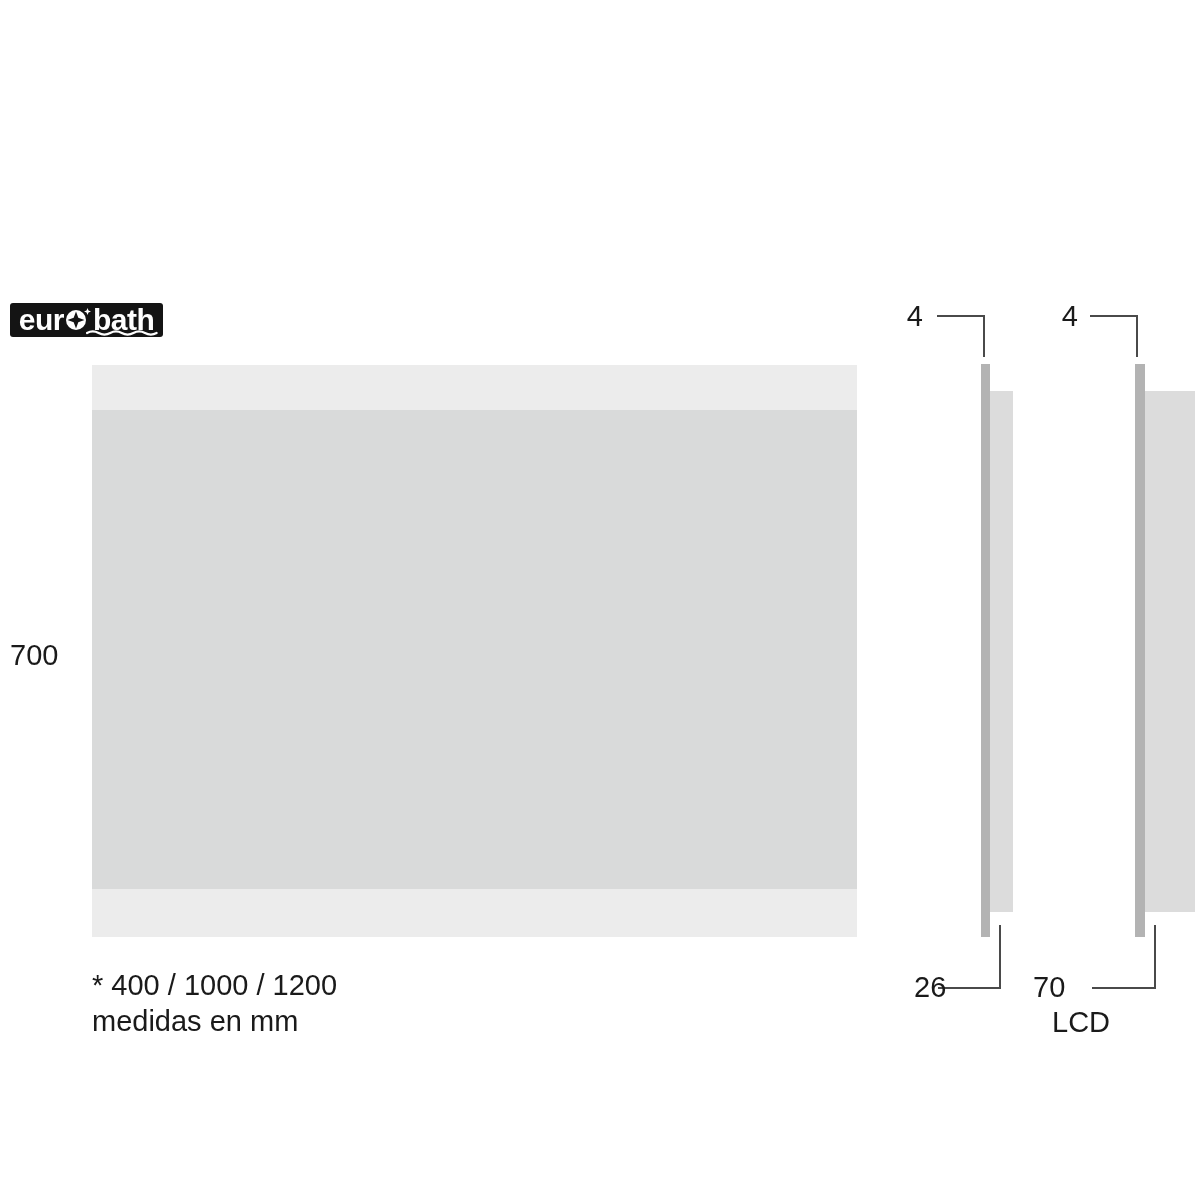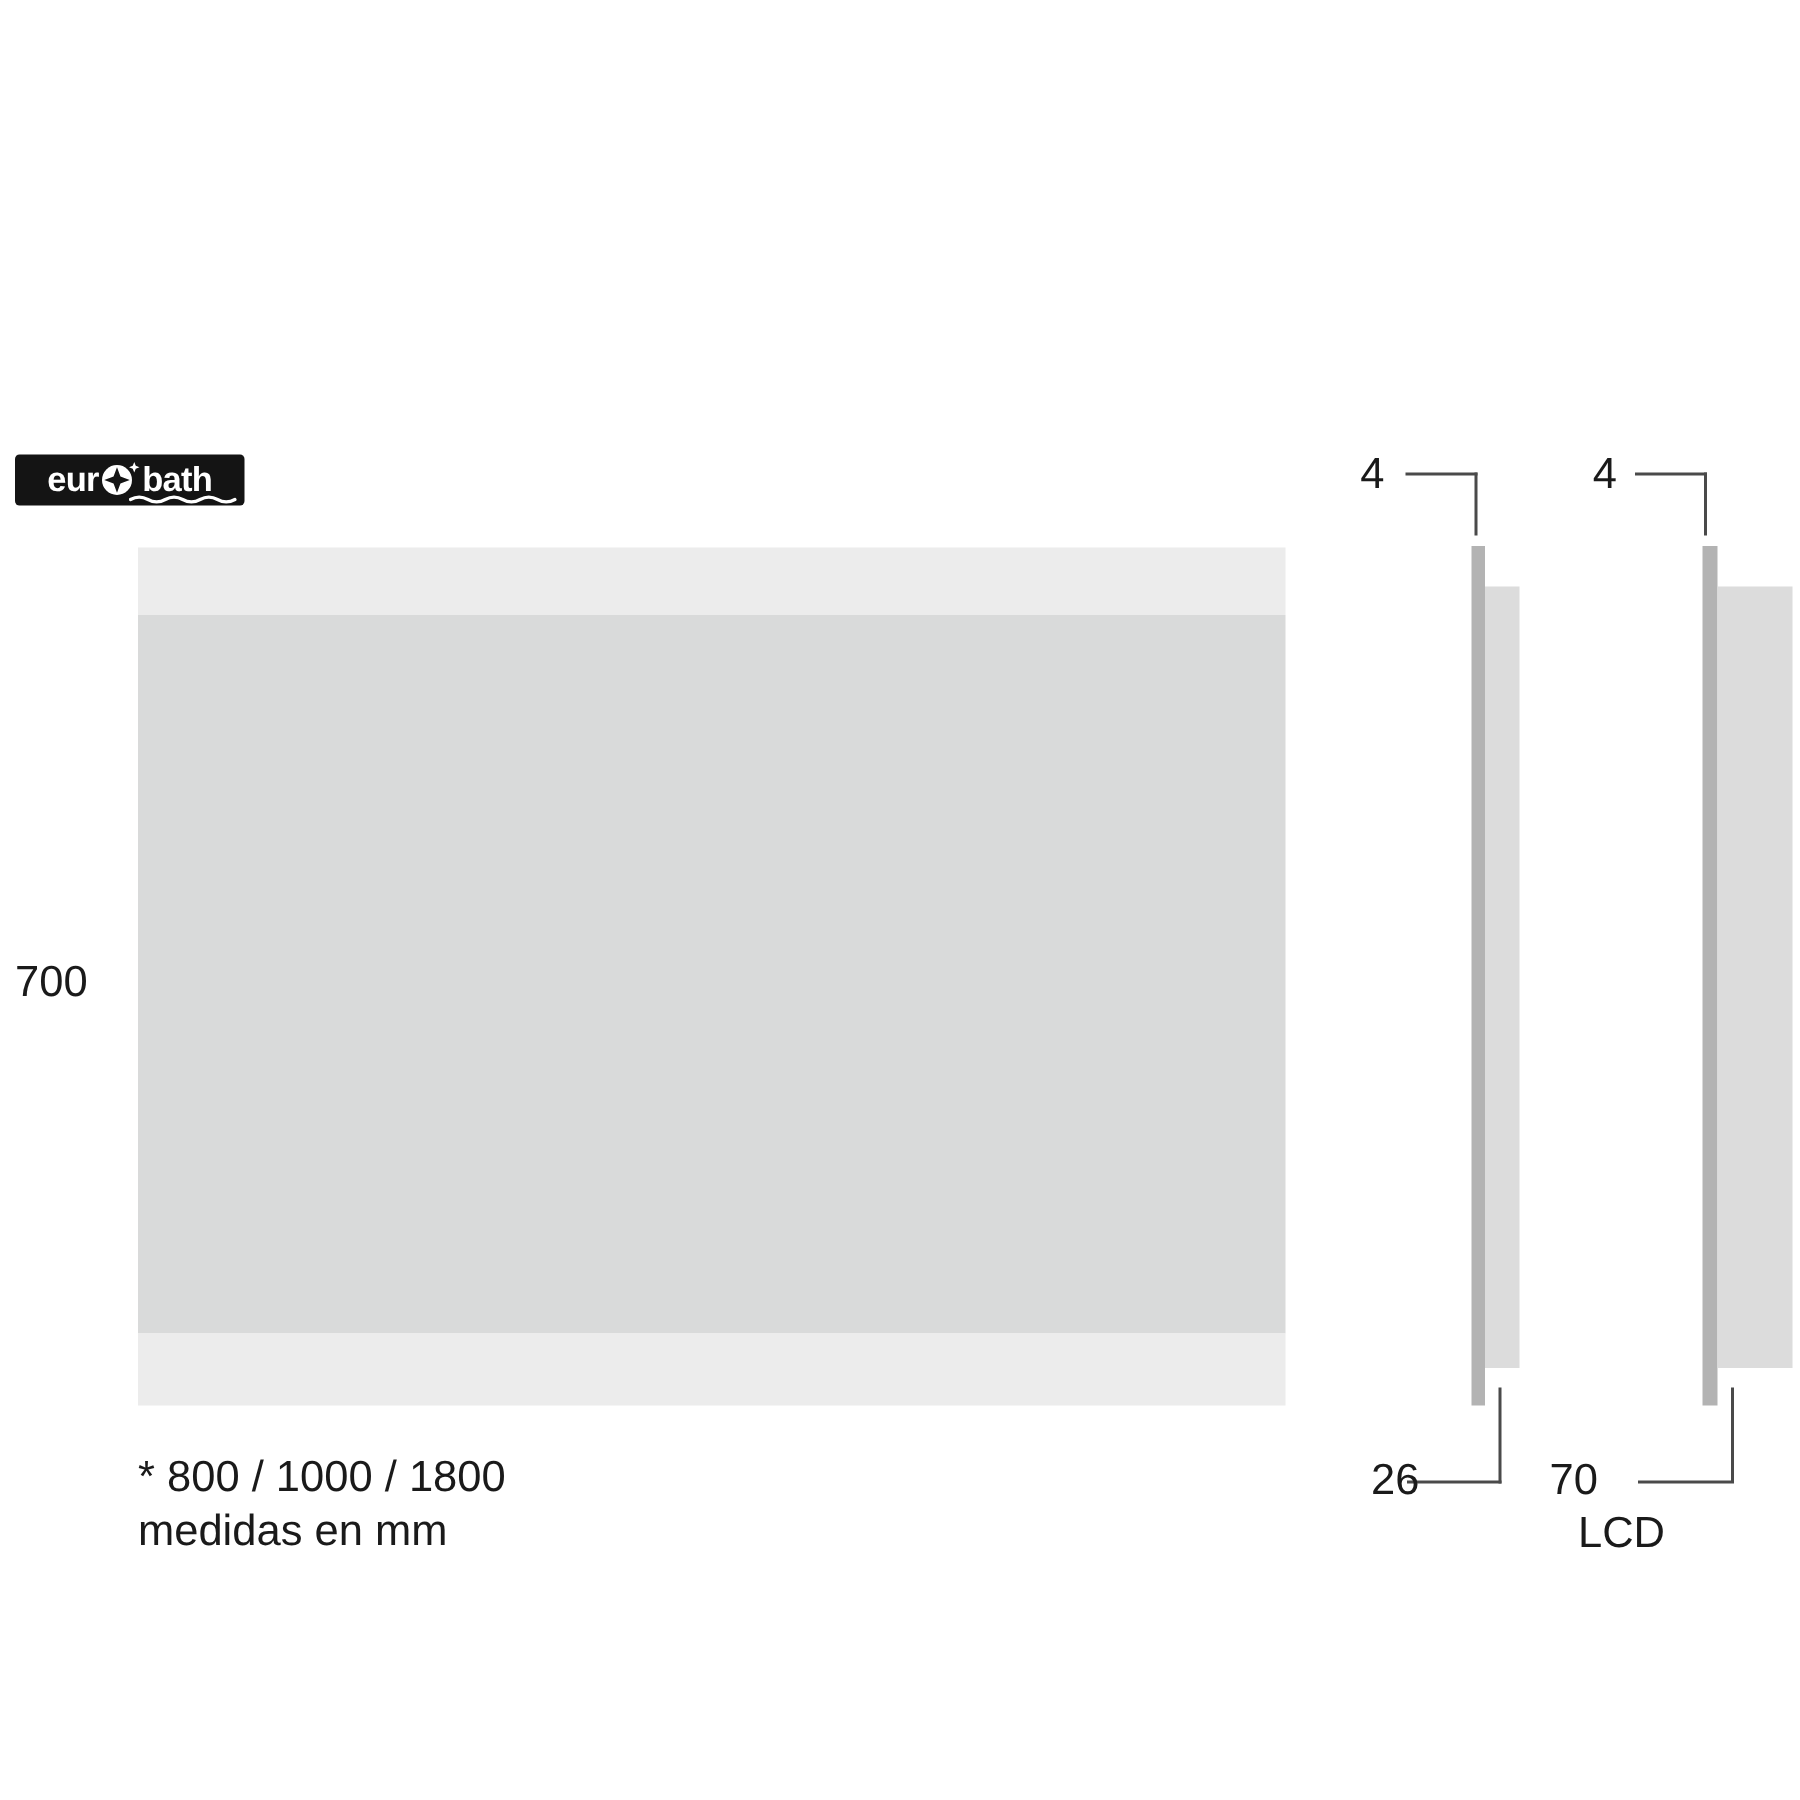"eur" .logo-txt { font-size: 23px -> 30px }
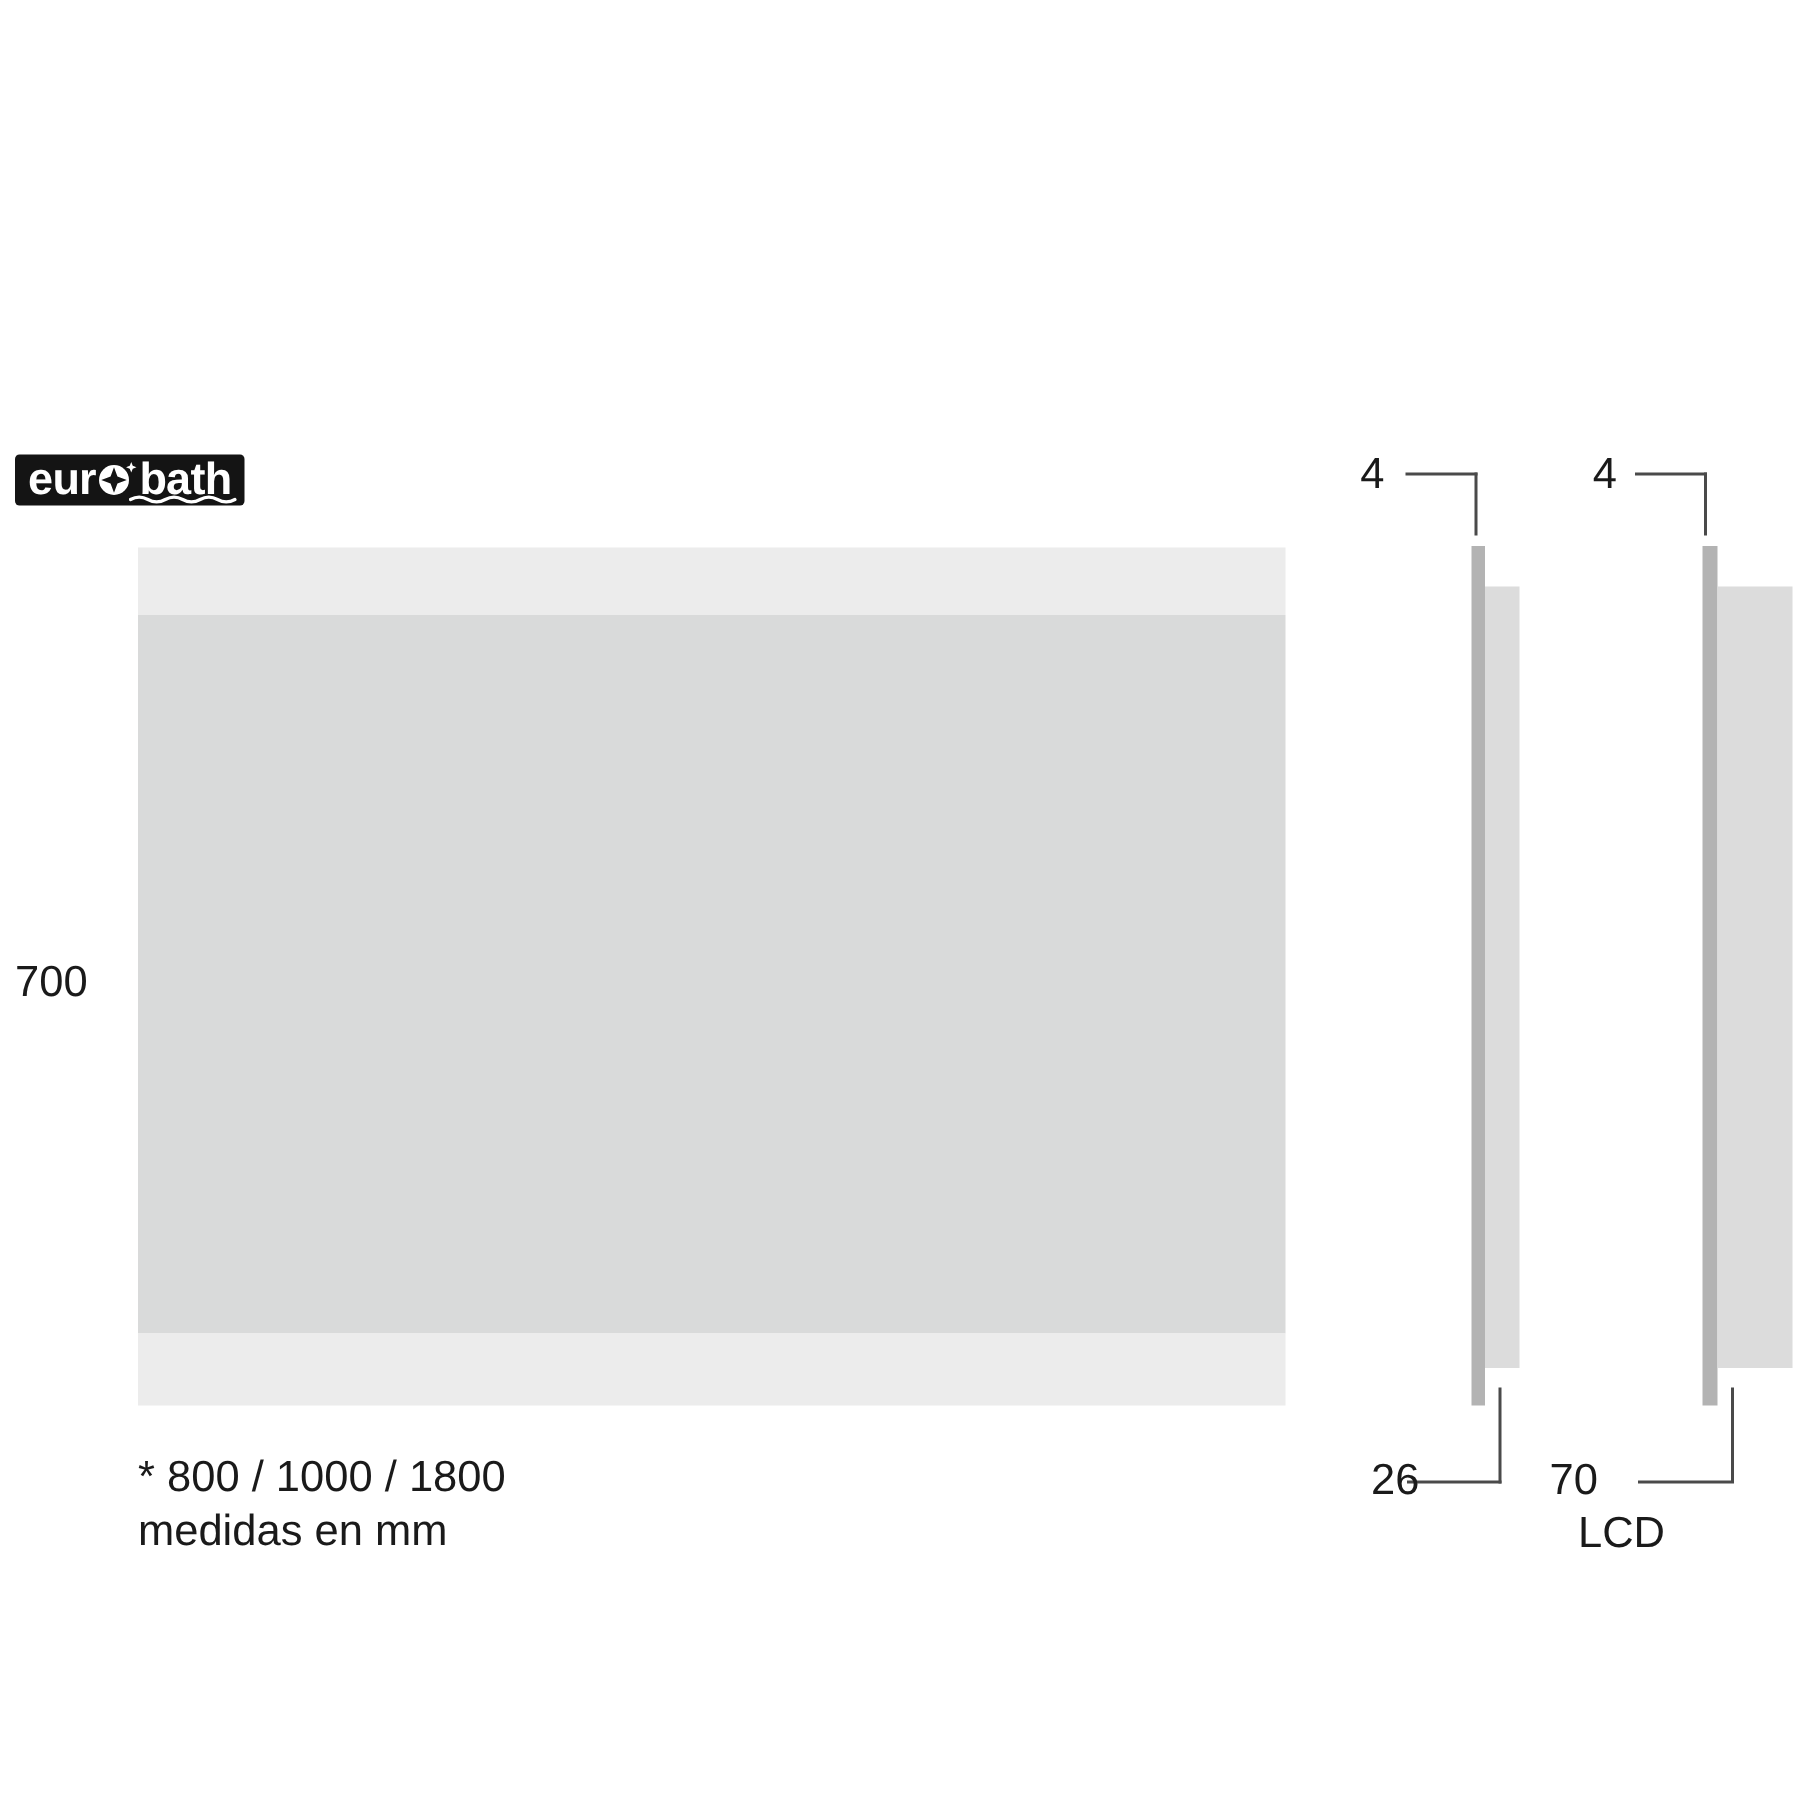"* 800 / 1000 /" div.lbl { text: 800 / 1000 / 1800 -> 400 / 1000 / 1200 }
